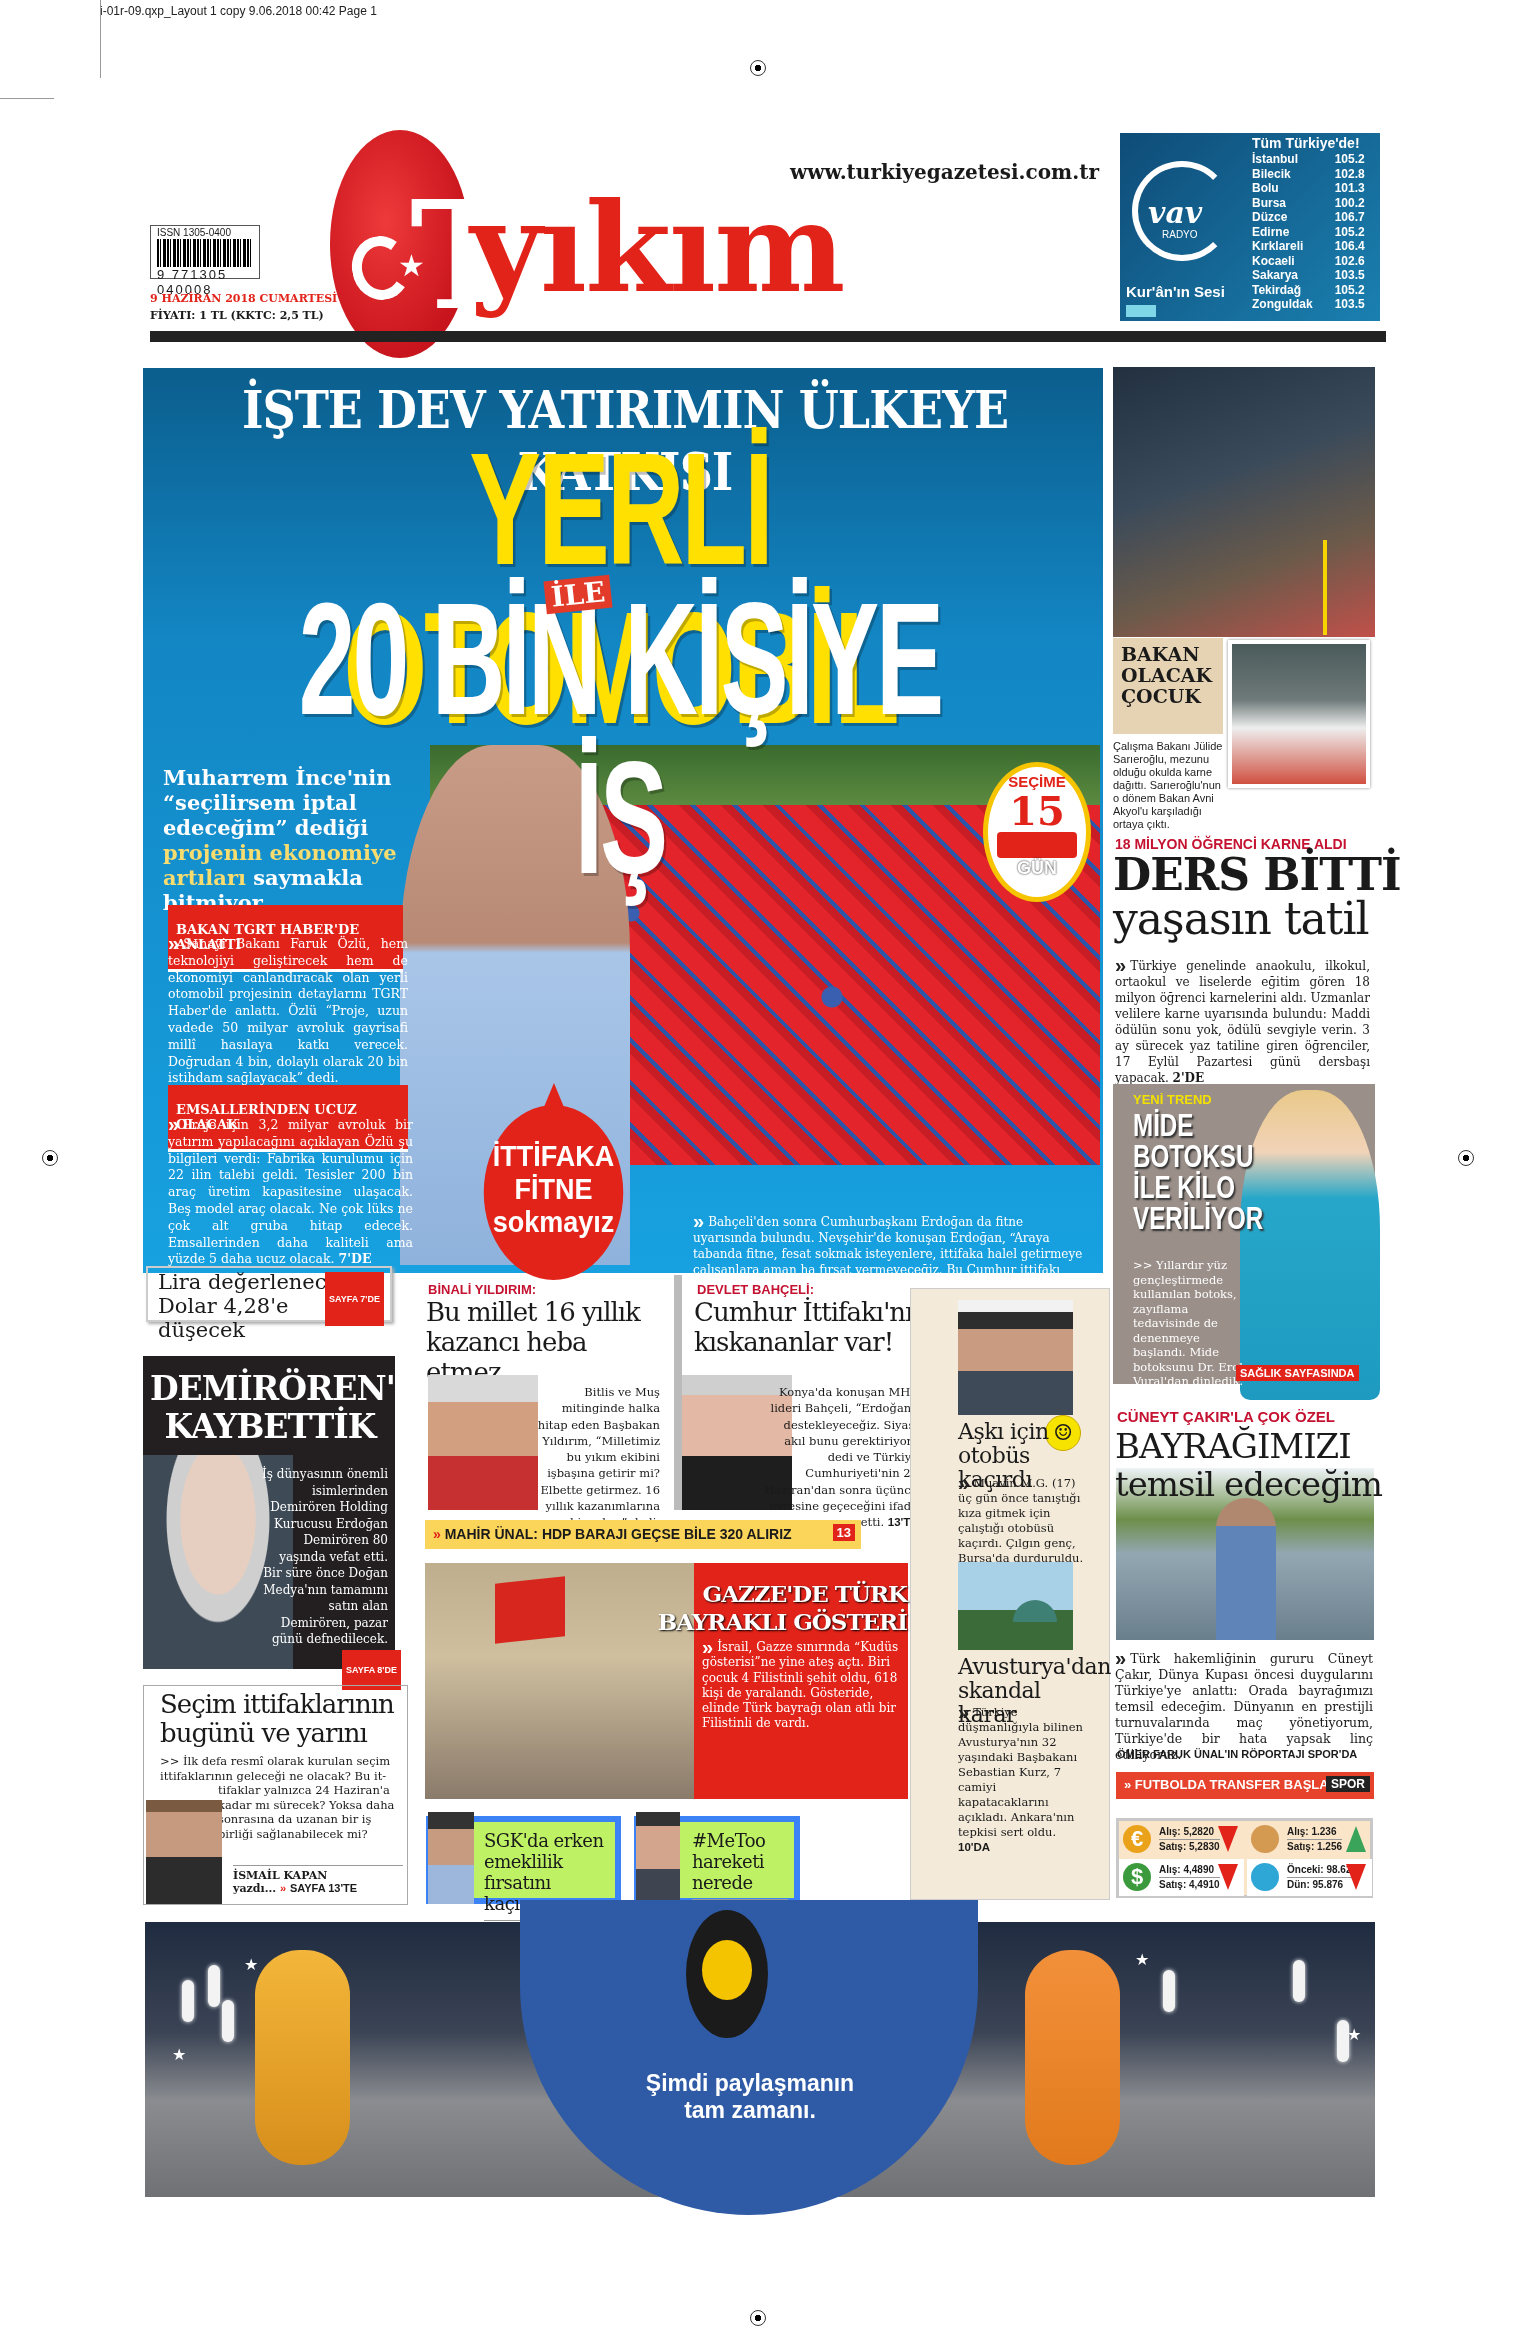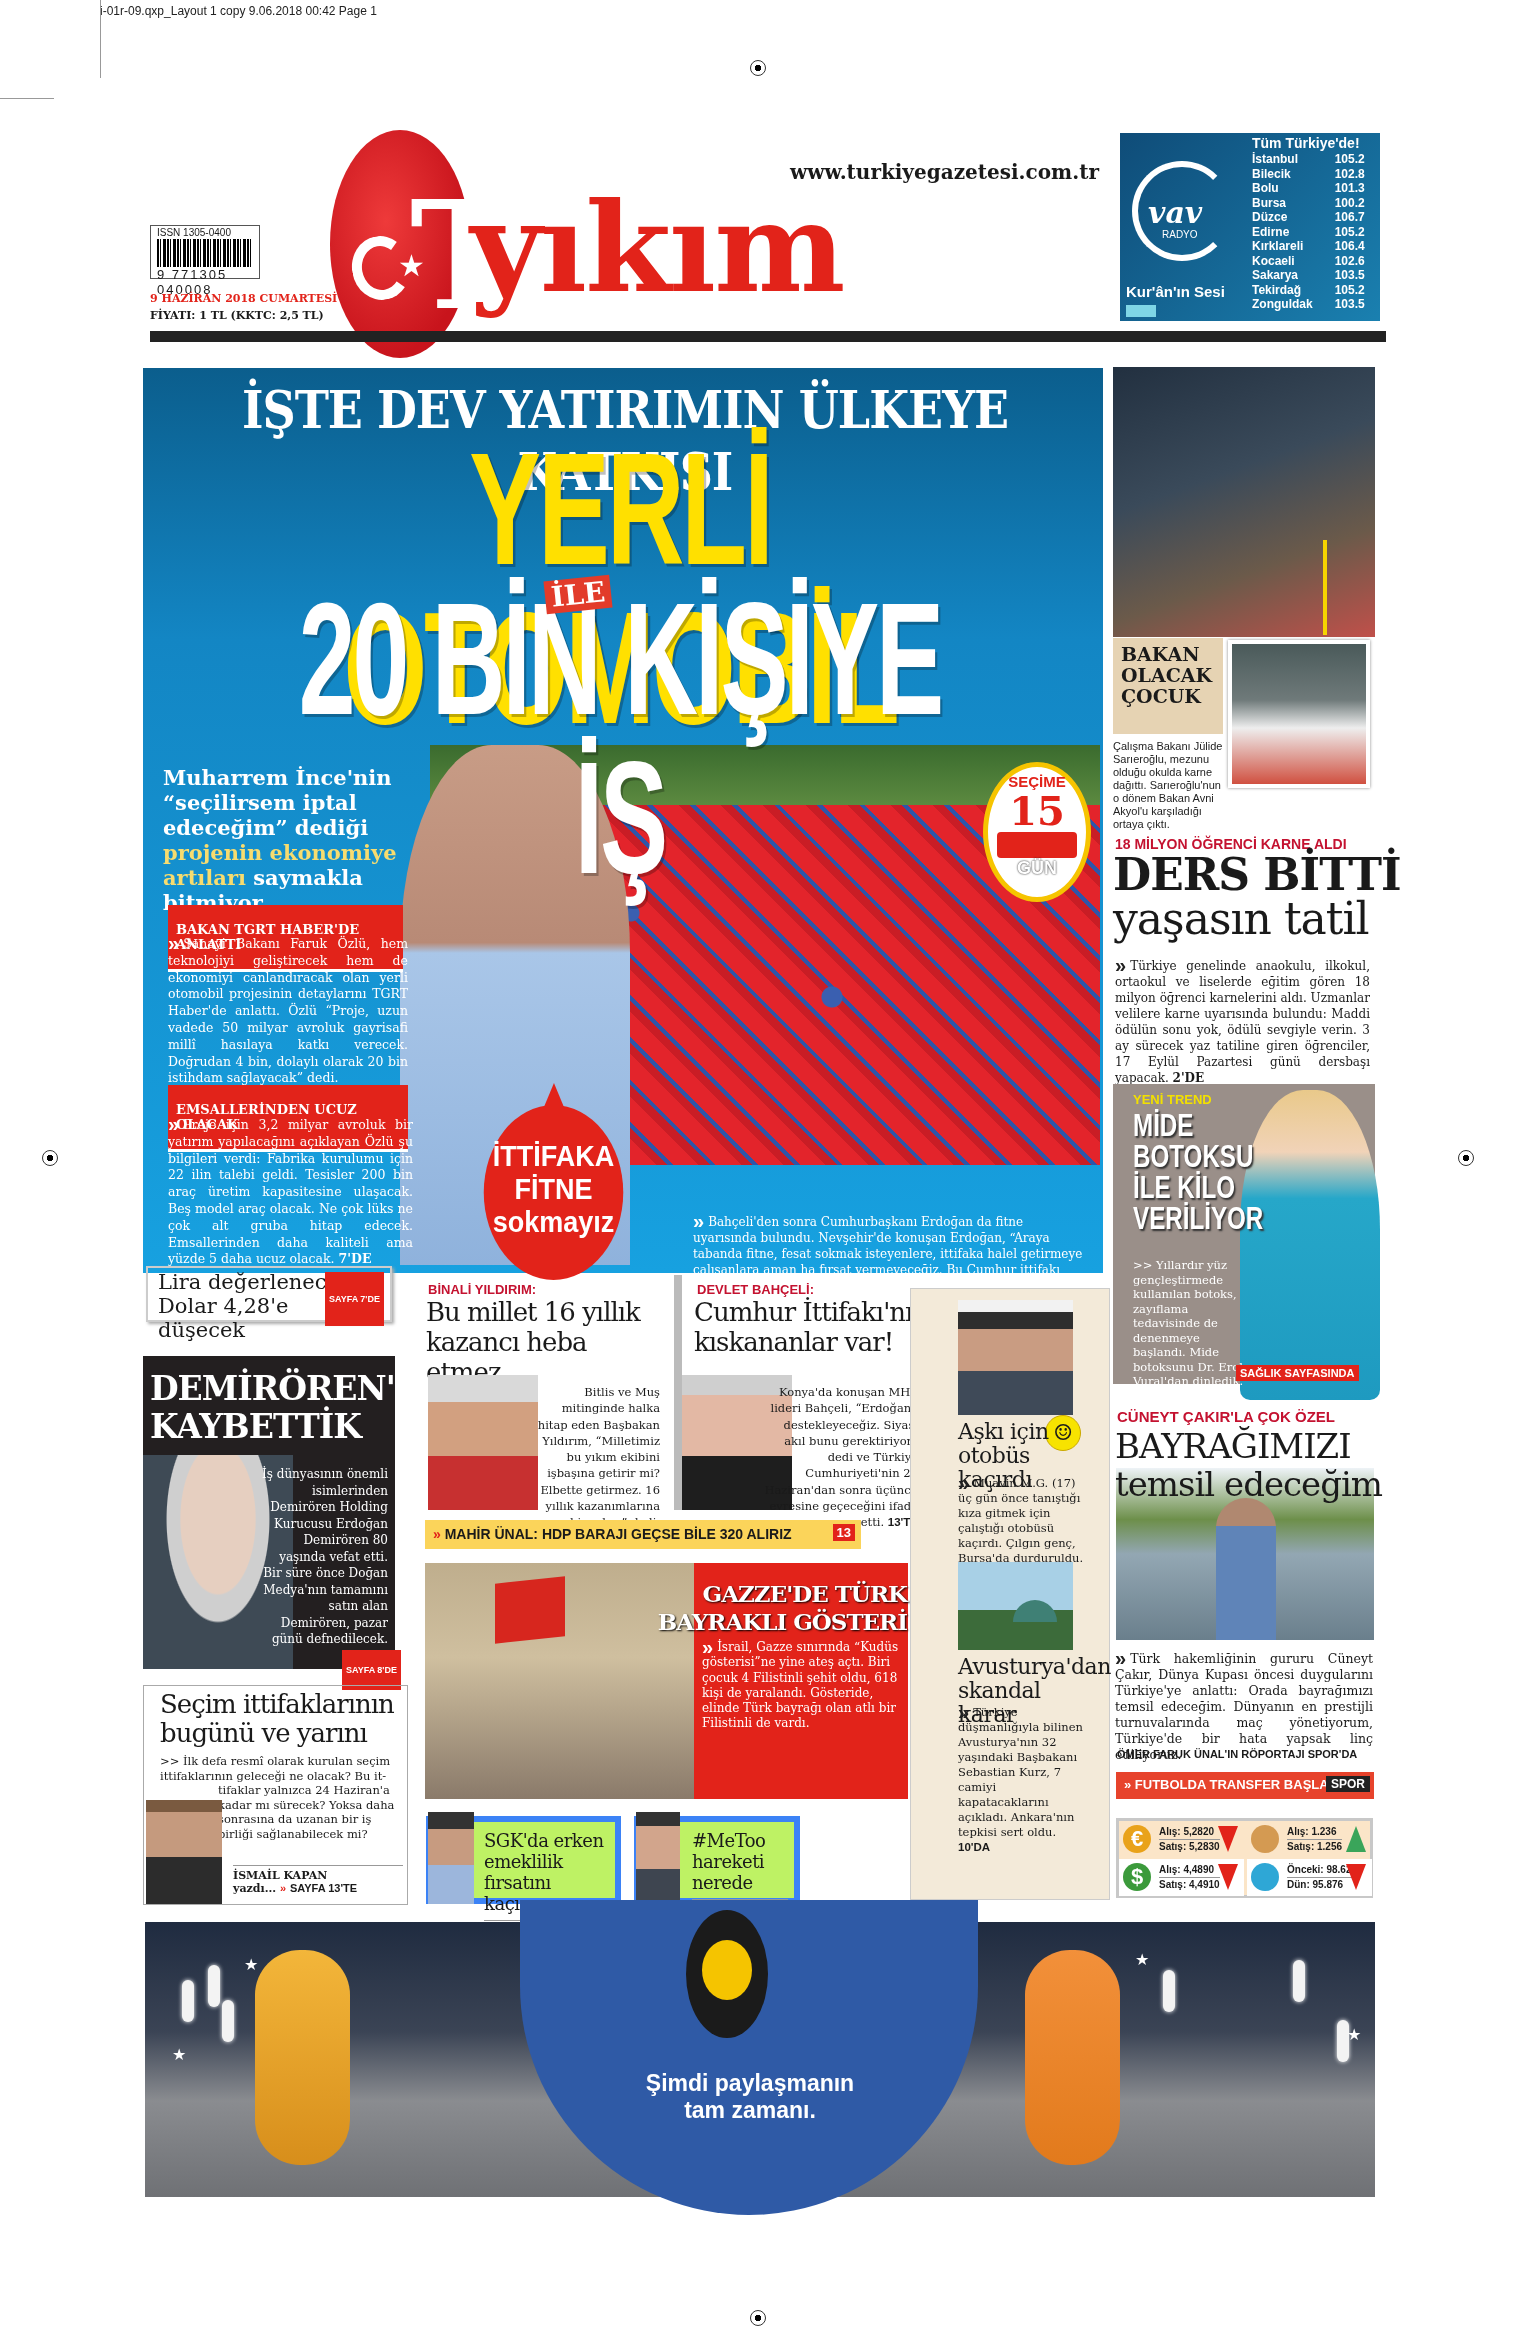"DEMİRÖREN'İ KAYBETTİK" .demir-h { text-align: left -> center }
